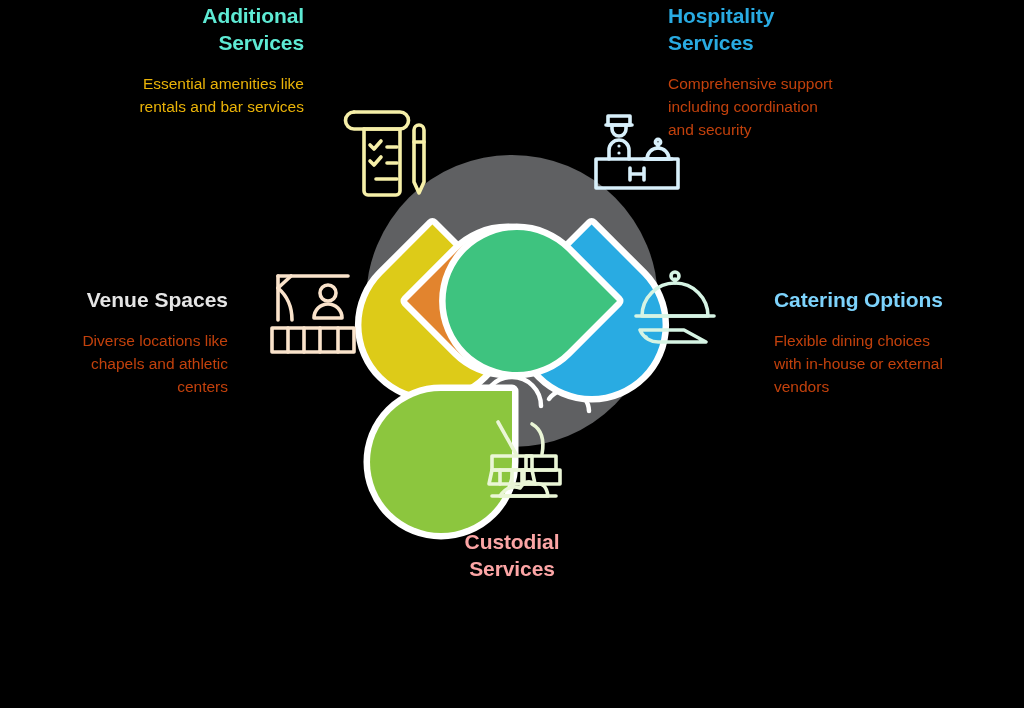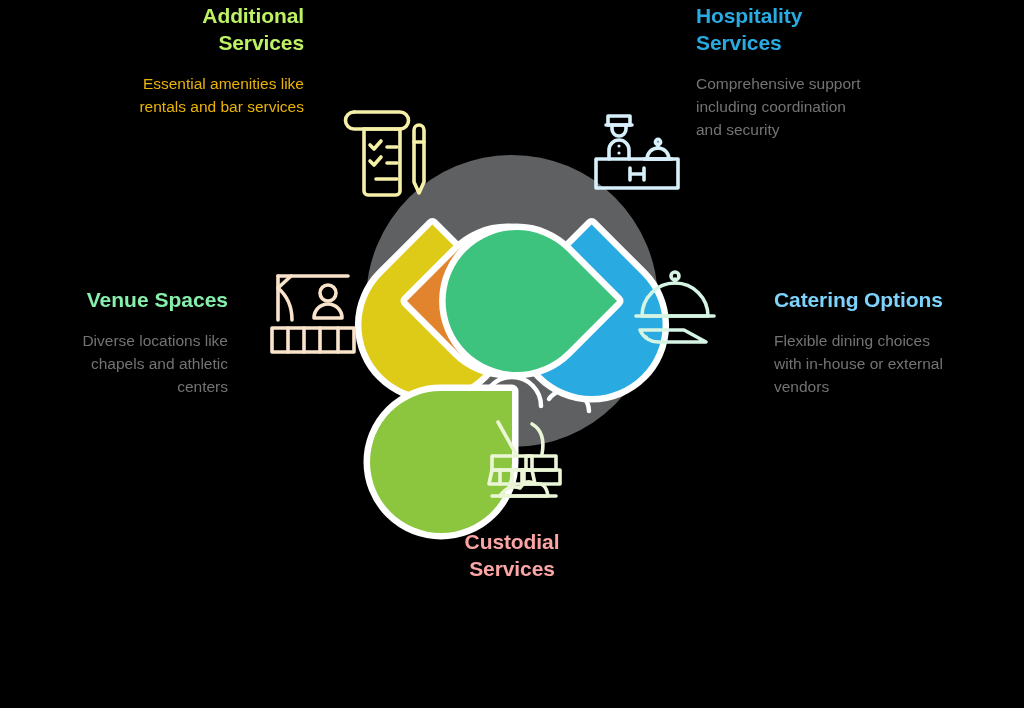"Additional" div.title { color: #bef264 -> #5eead4 }
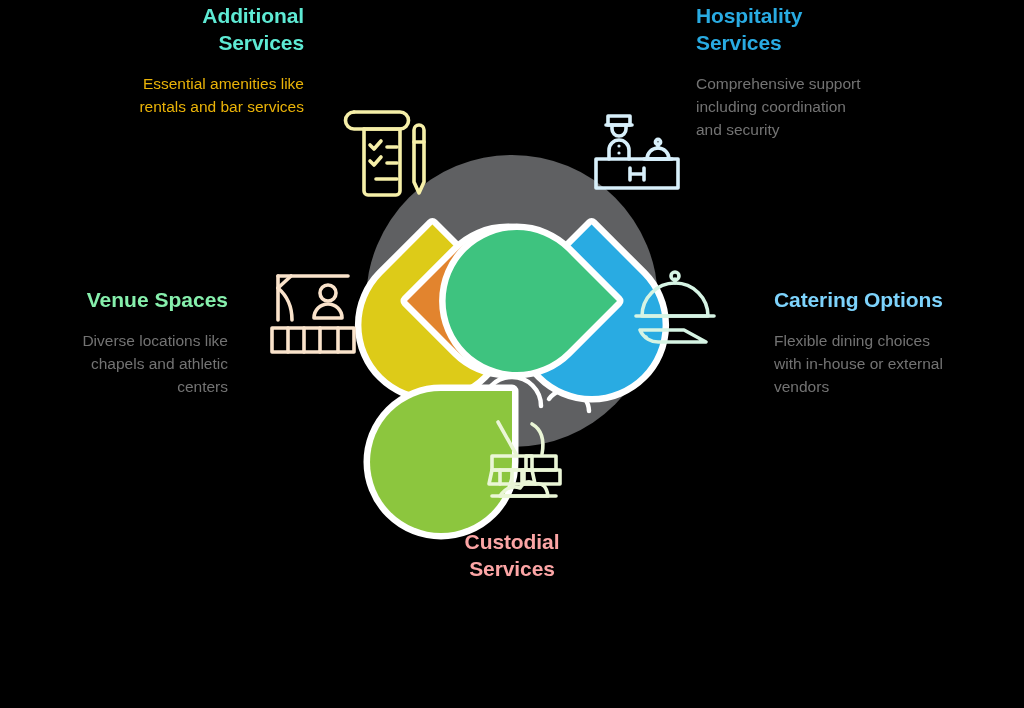"Hospitality" #block-hospitality { left: 696px -> 668px }
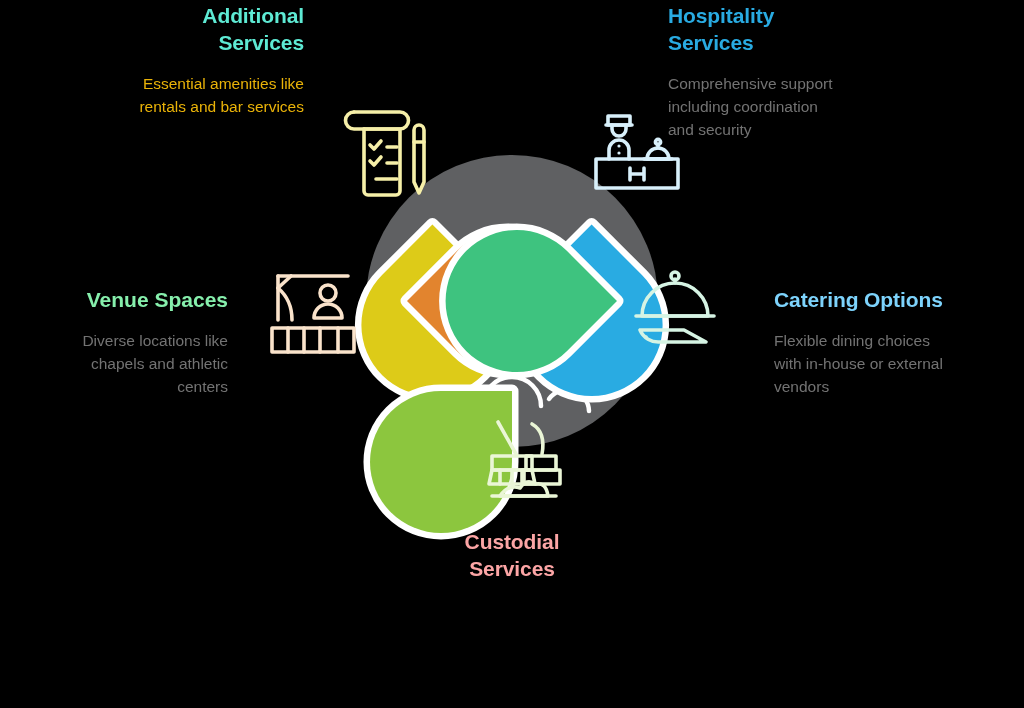"Comprehensive support" .block .desc { color: #737373 -> #c2410c }
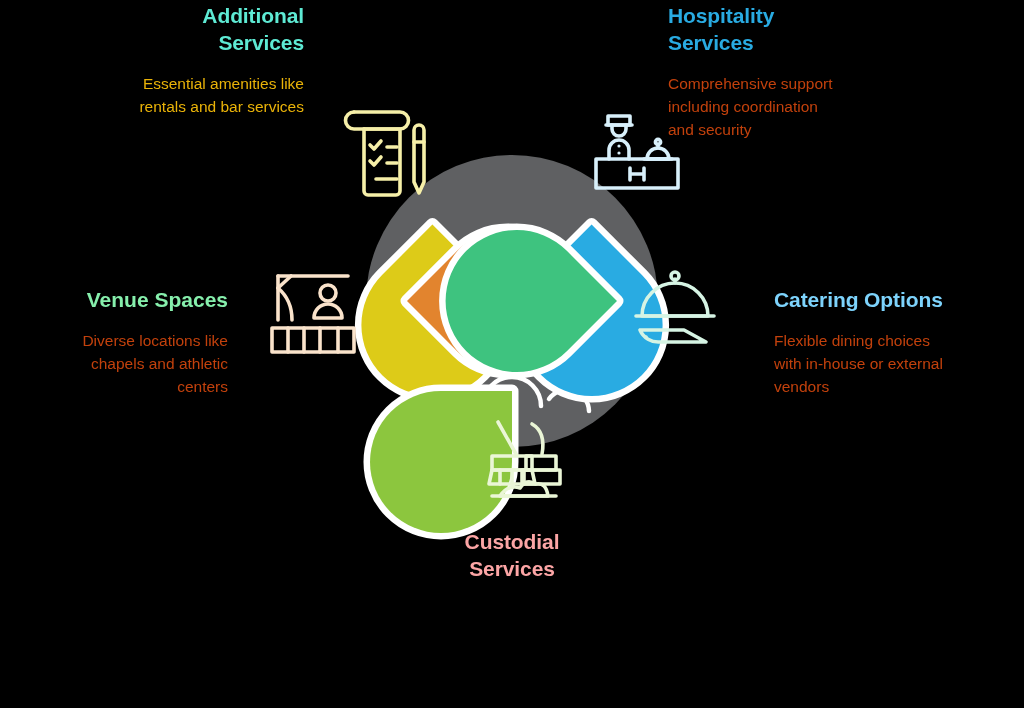"Venue Spaces" div.title { color: #86efac -> #e5e5e5 }
